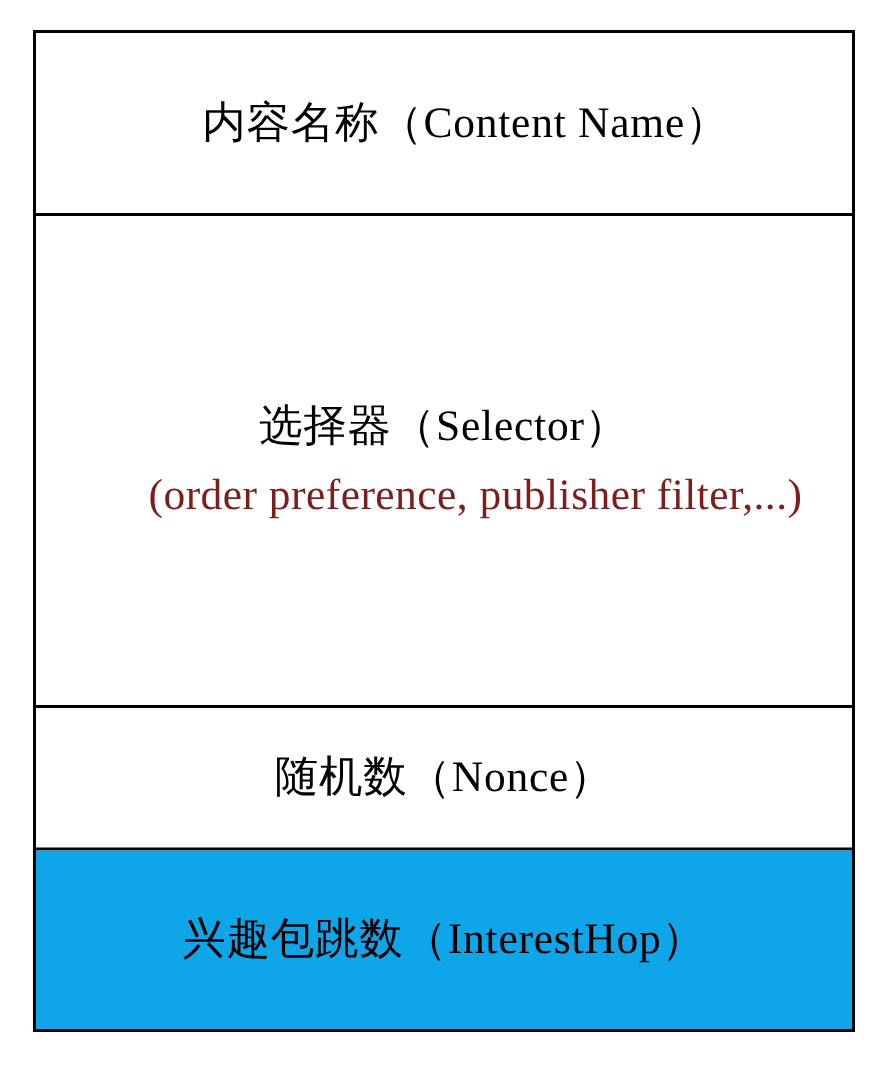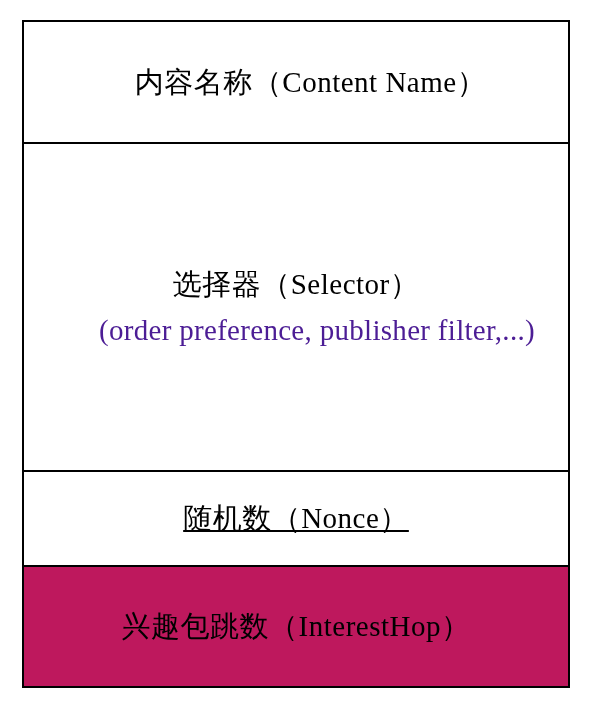"(order preference, publisher filter,...)" .field-subtitle { color: #4c1d95 -> #7f1d1d }
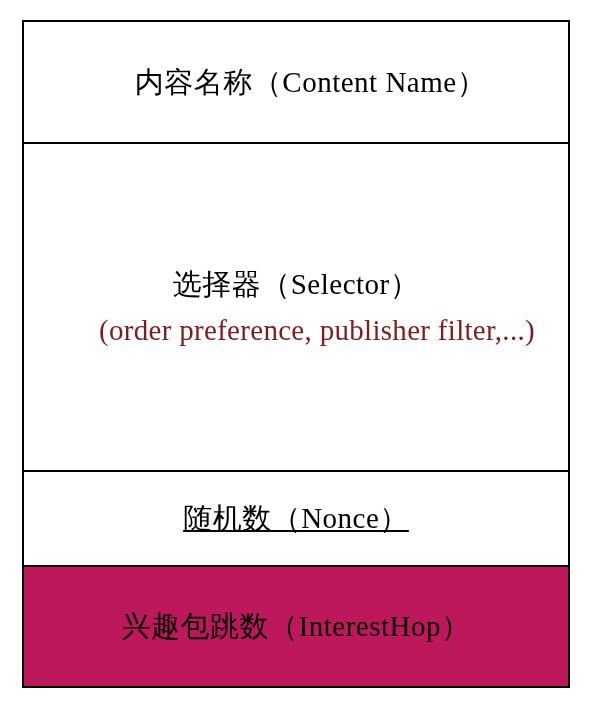"随机数（Nonce）" .field-nonce { text-decoration: underline -> none }
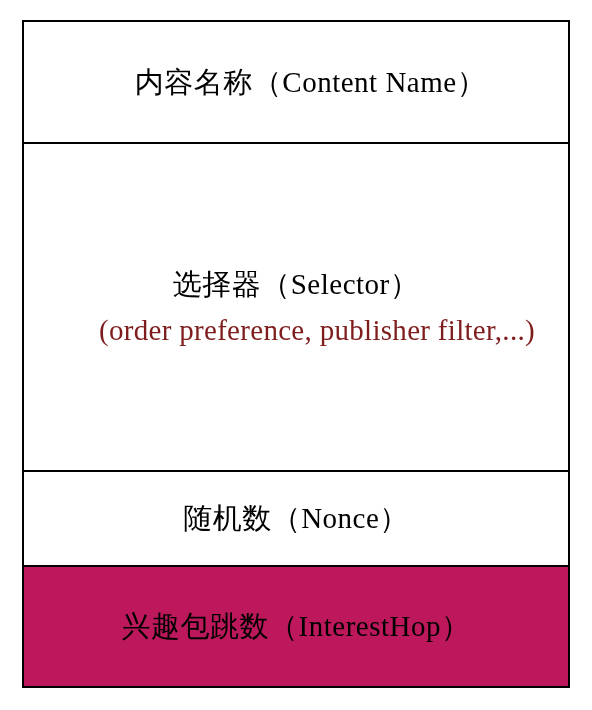"兴趣包跳数（InterestHop）" .field-interest-hop { background-color: #be185d -> #0ea5e9 }
